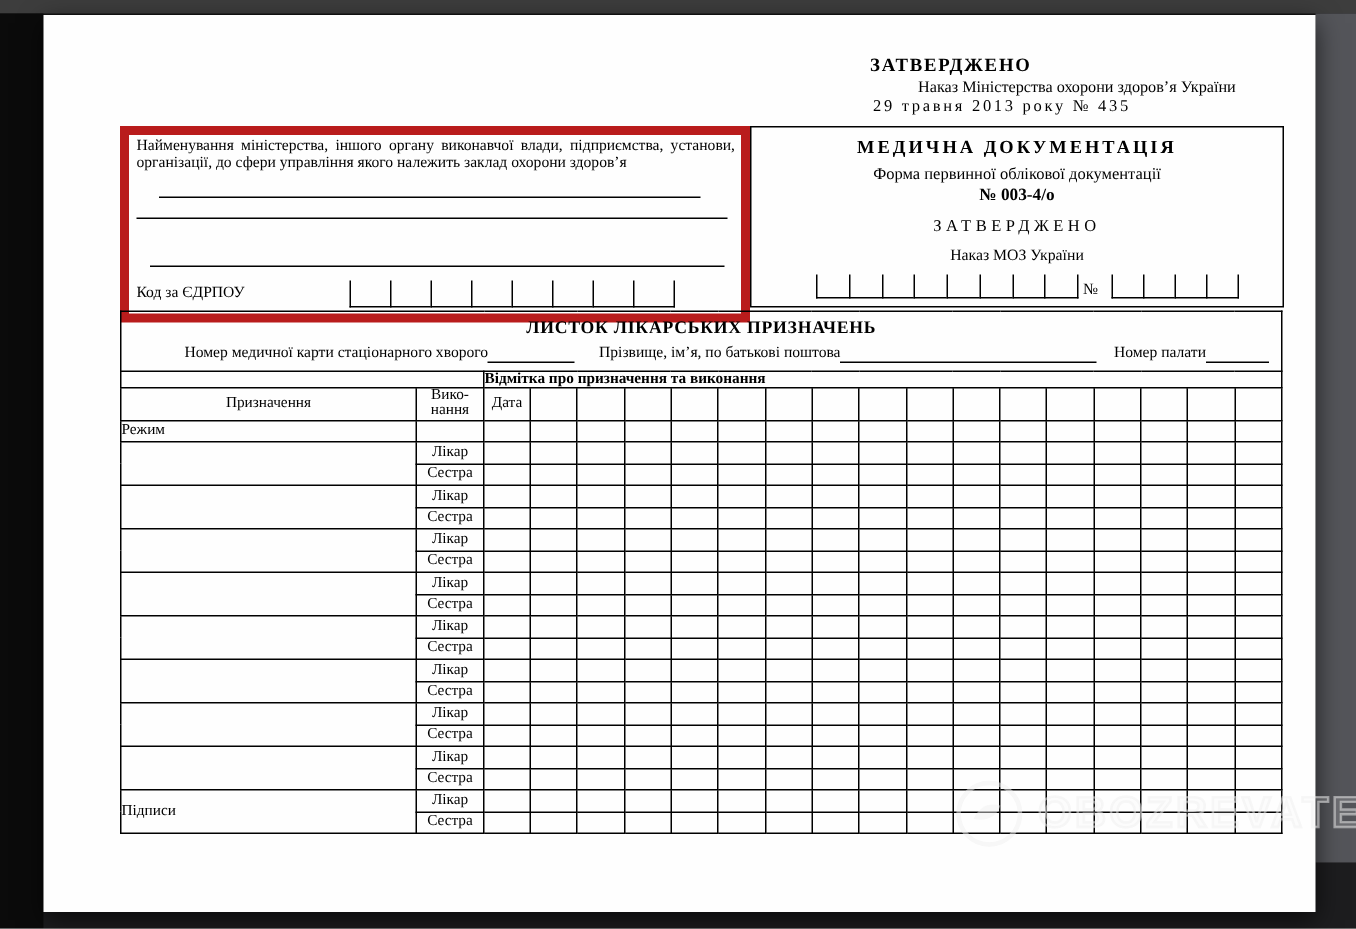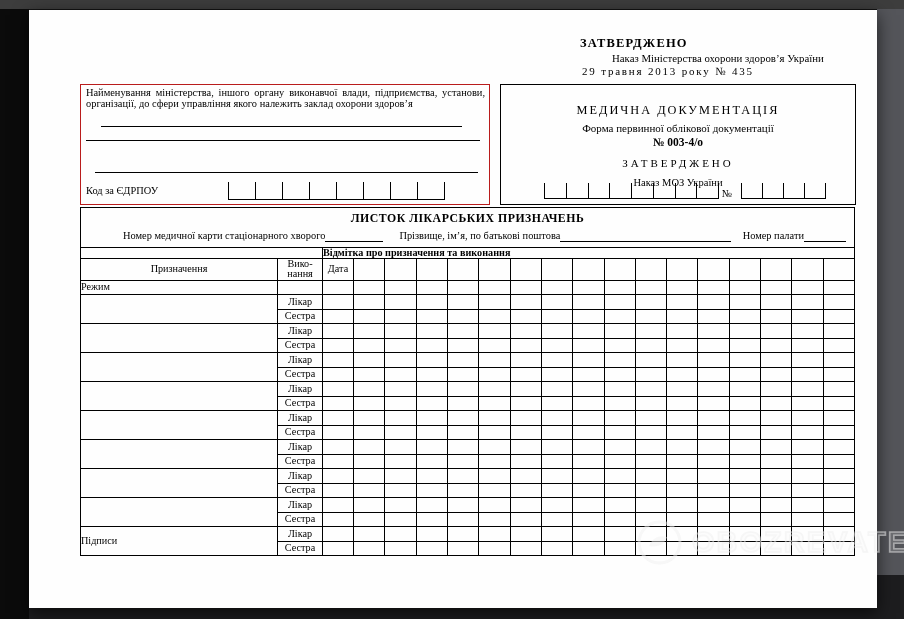"Найменування міністерства, іншого органу" .org-box { border: 1px solid #b91c1c -> 6px solid #b91c1c }
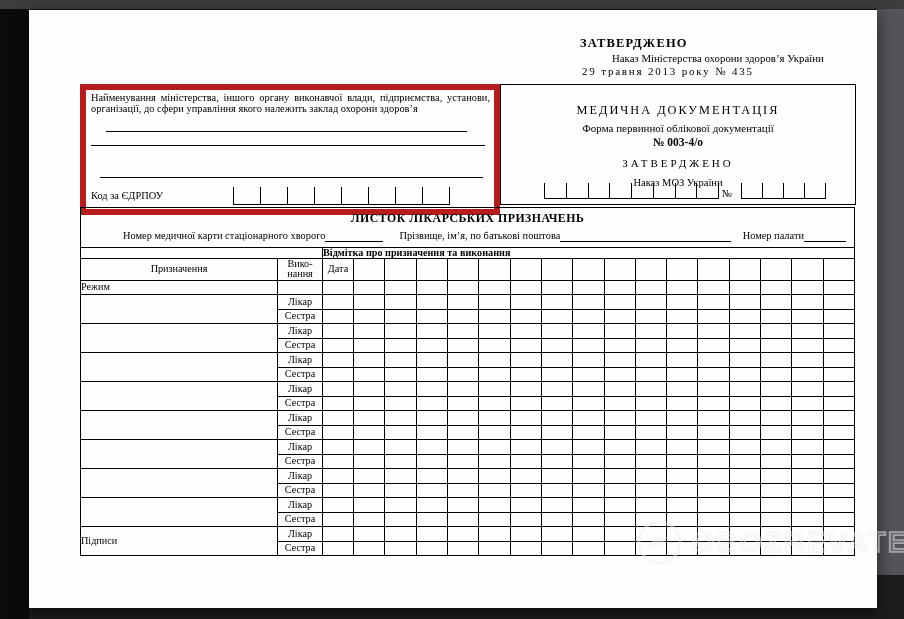"МЕДИЧНА ДОКУМЕНТАЦІЯ" .doc-title { font-weight: normal -> bold; margin-top: 18px -> 6px }
